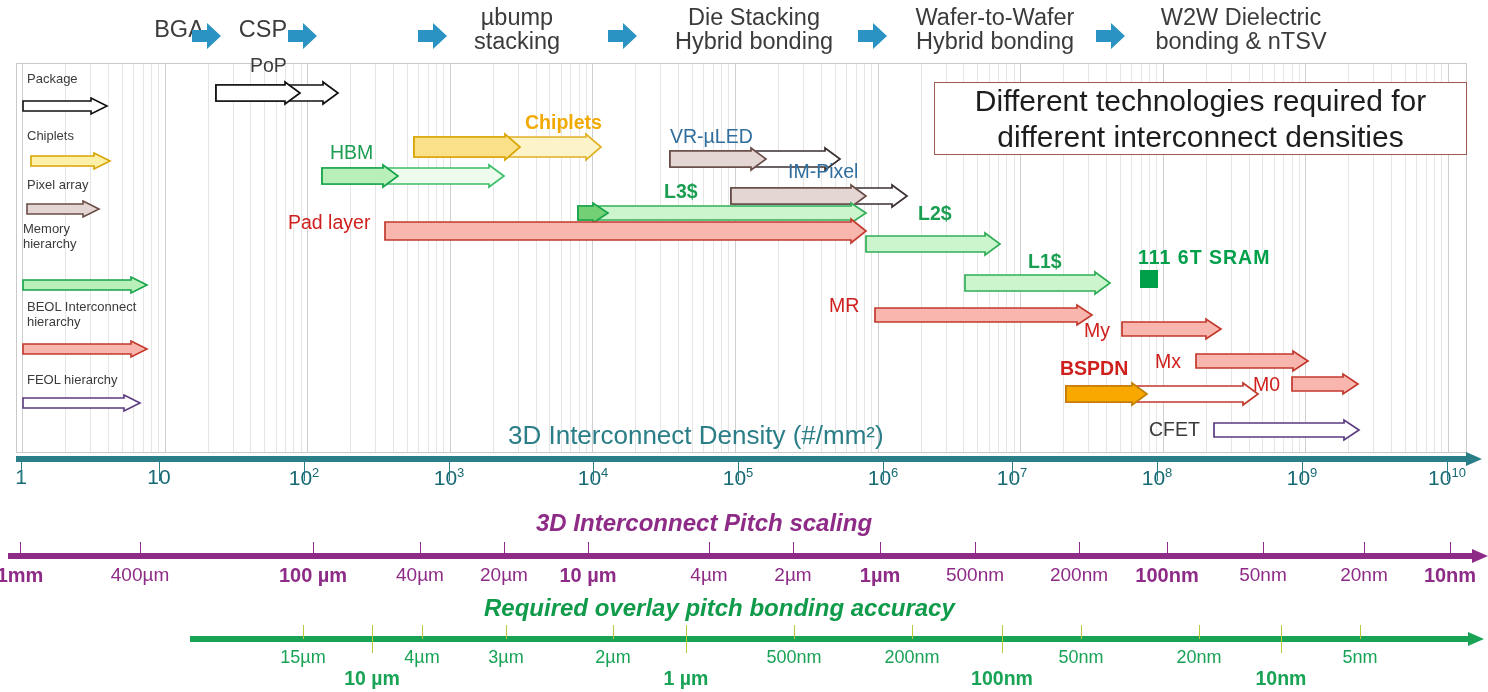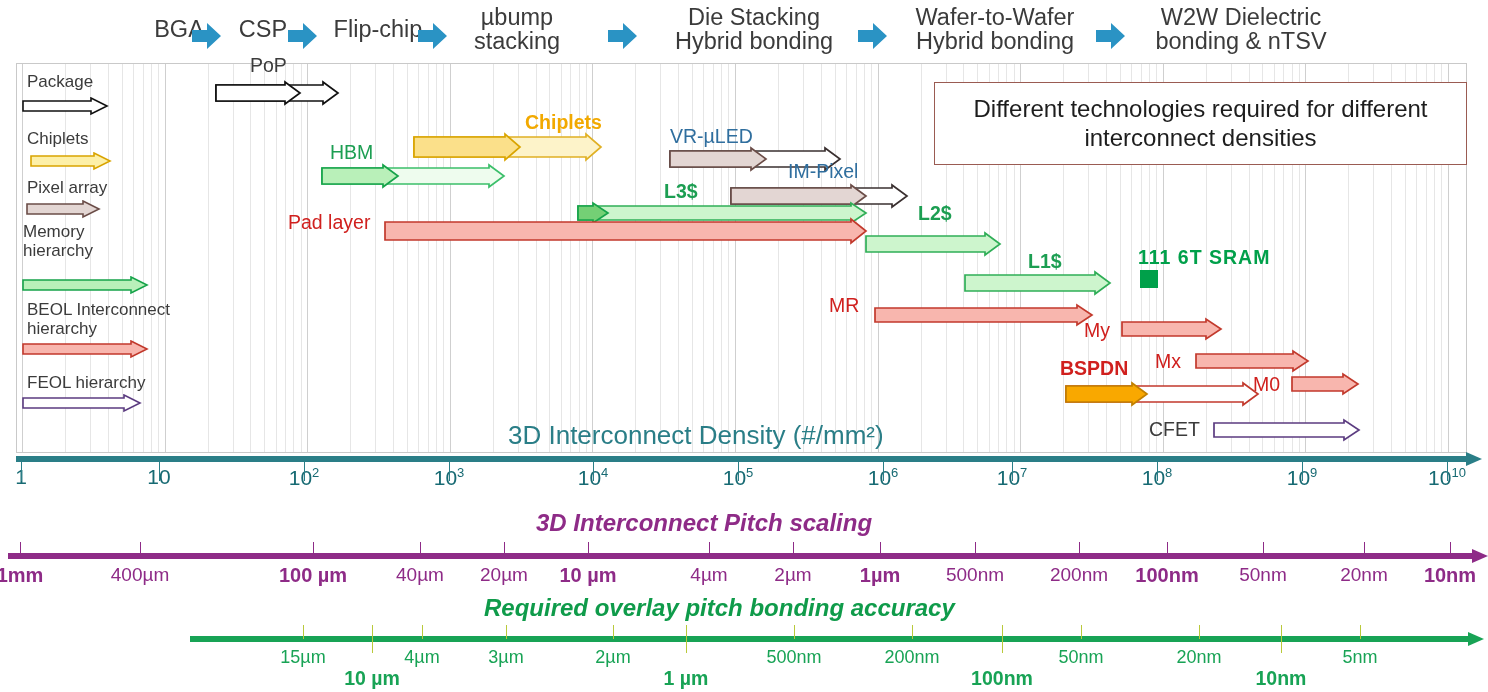"Flip-chip" div.tech-item { html: <div> <div>Flip-chip</div> </div> -> none }
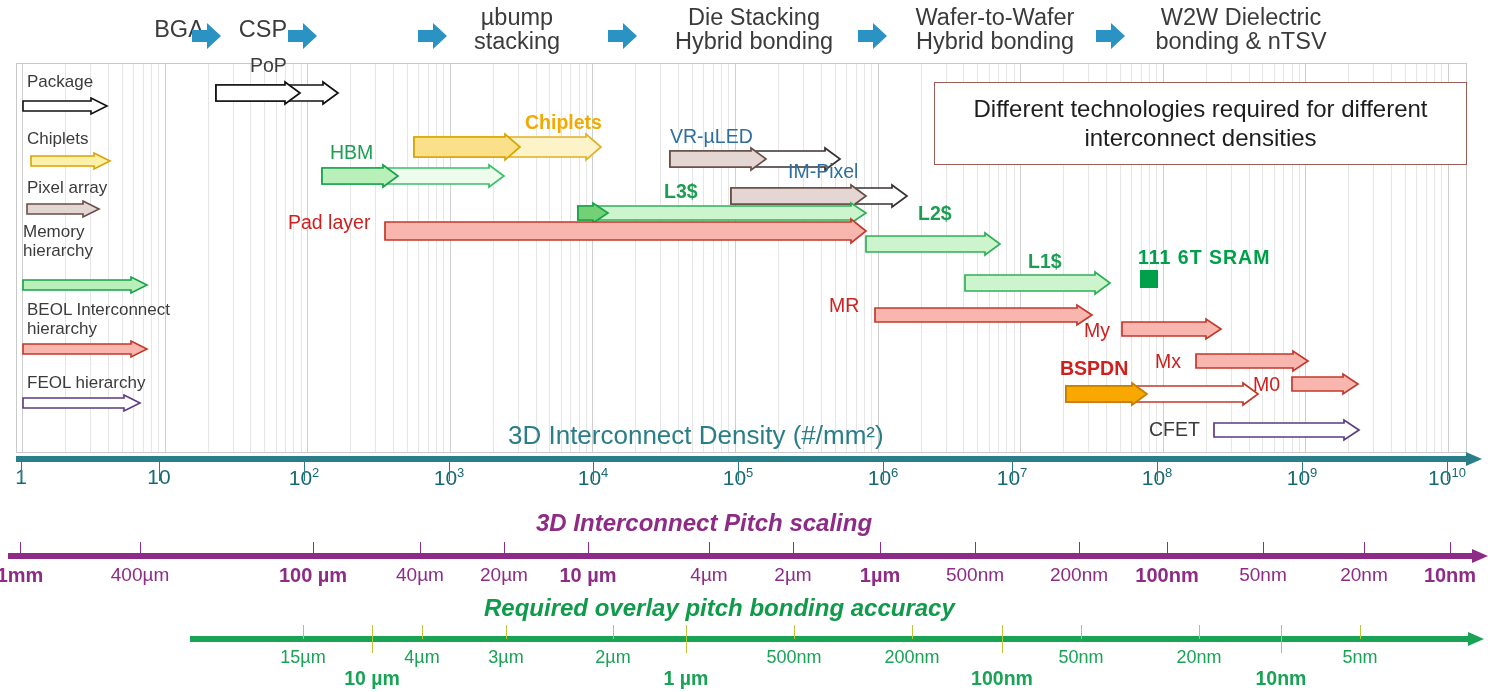"Package" .legend-label { font-size: 17px -> 13px }
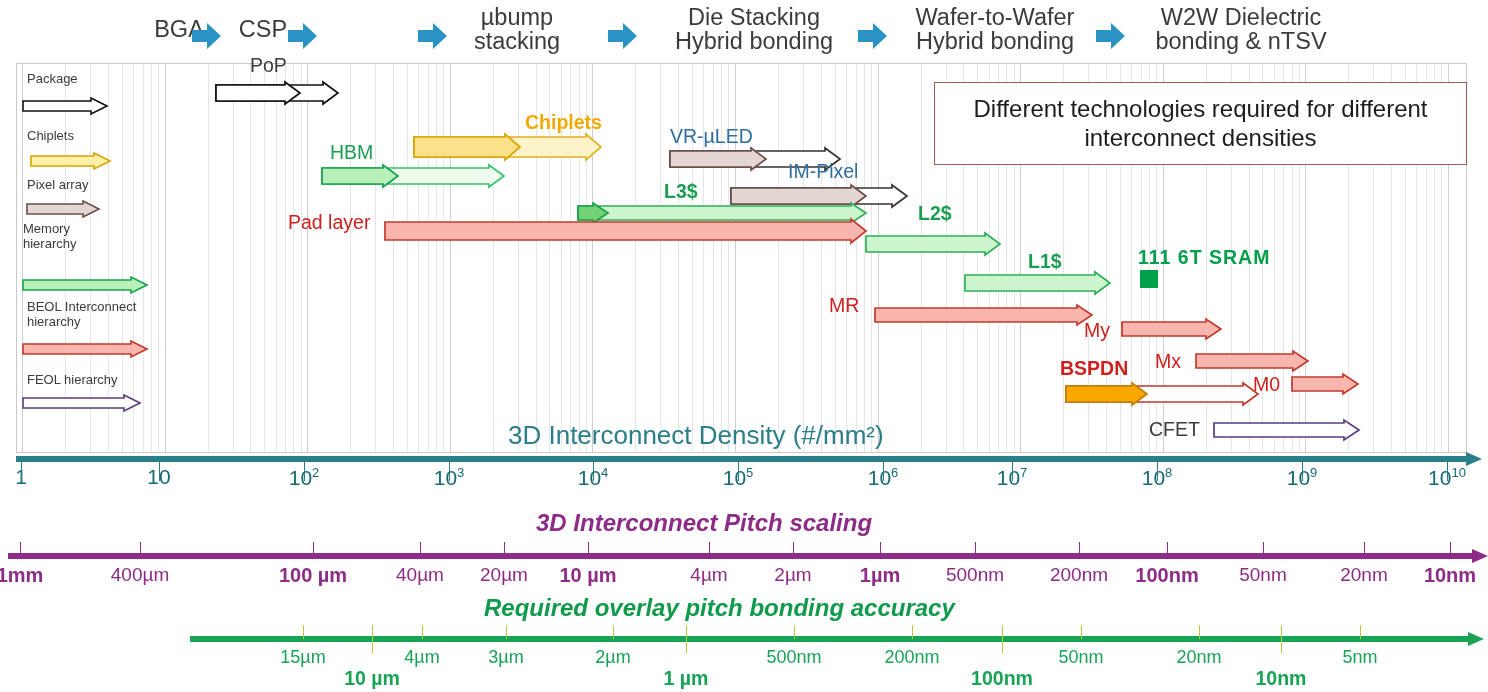"Different technologies required for" #callout { font-size: 24px -> 30px; height: 83px -> 73px }
